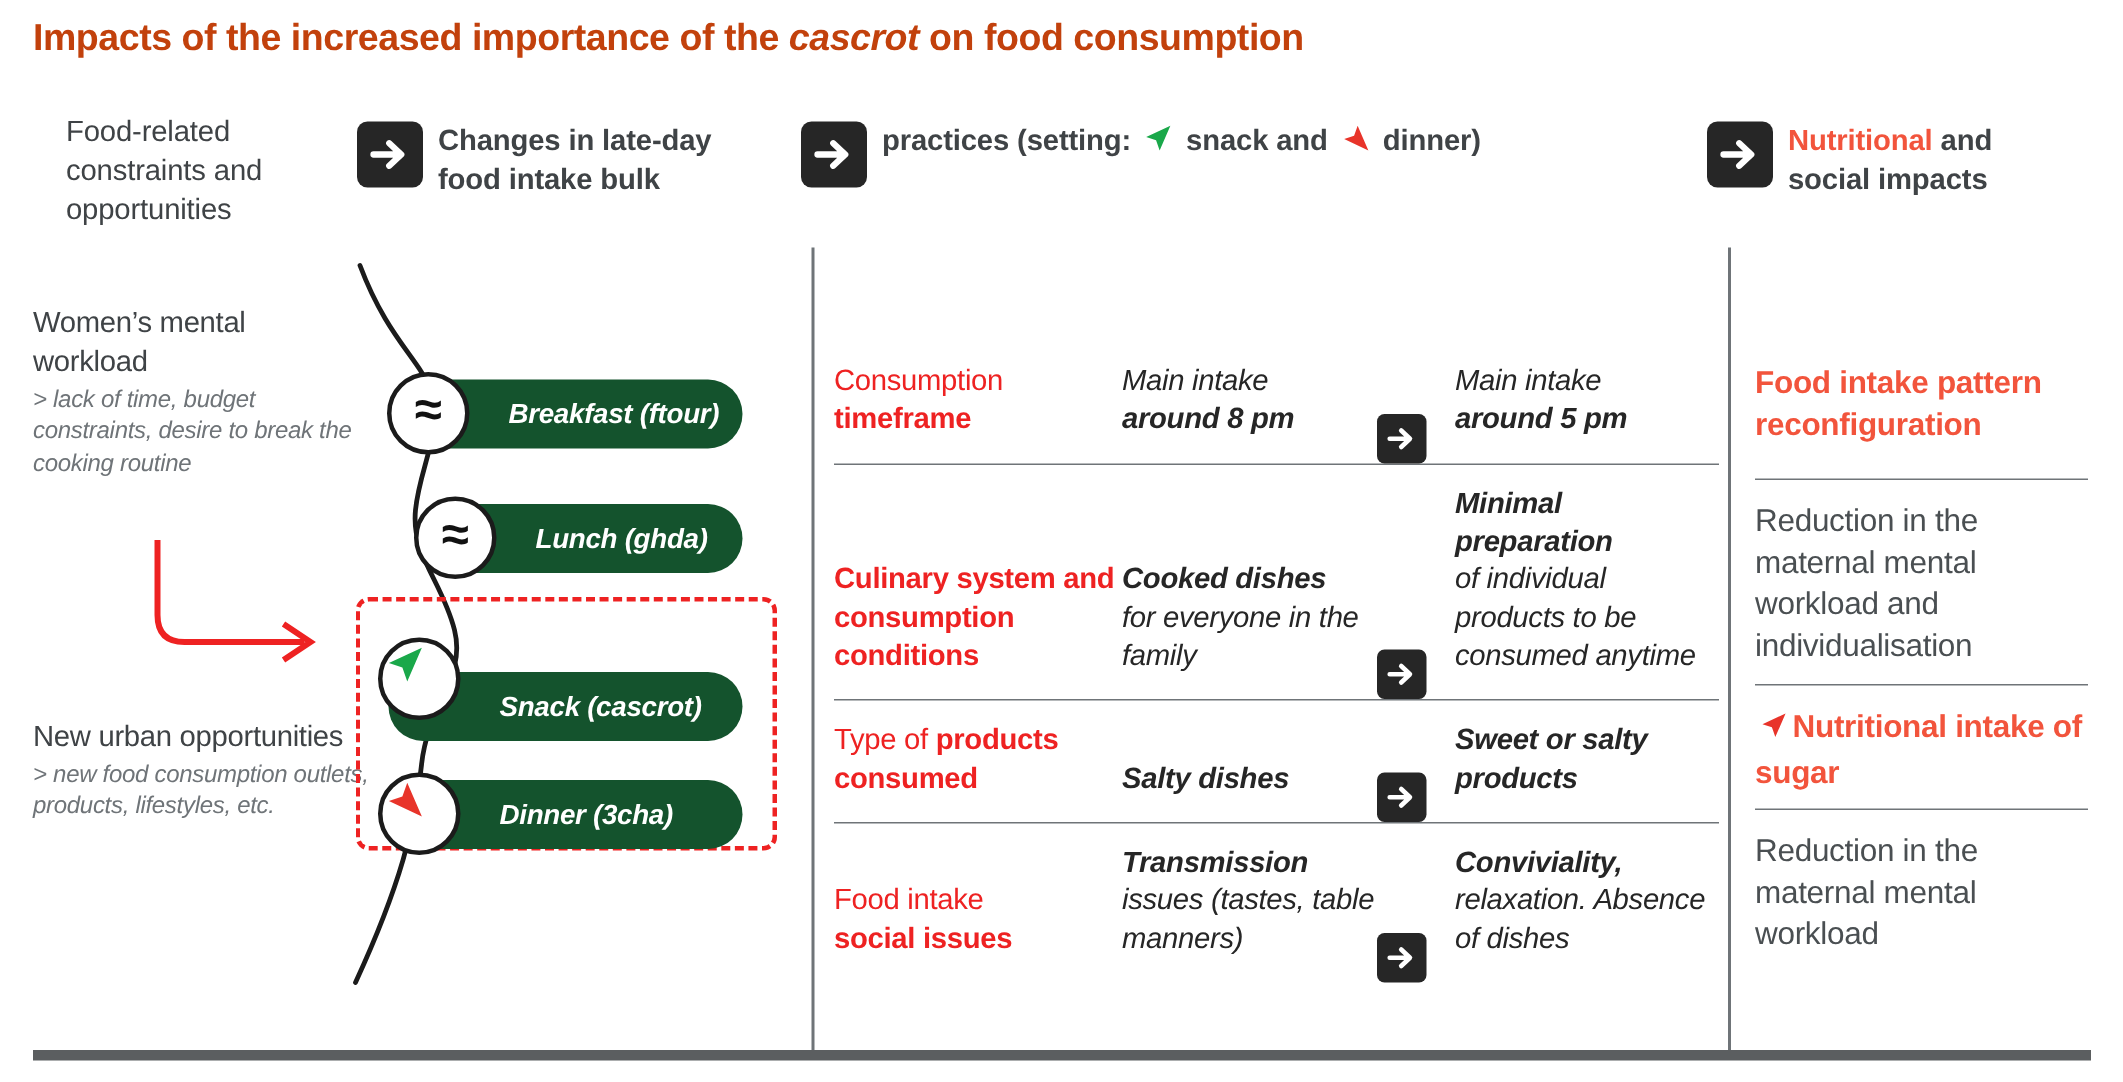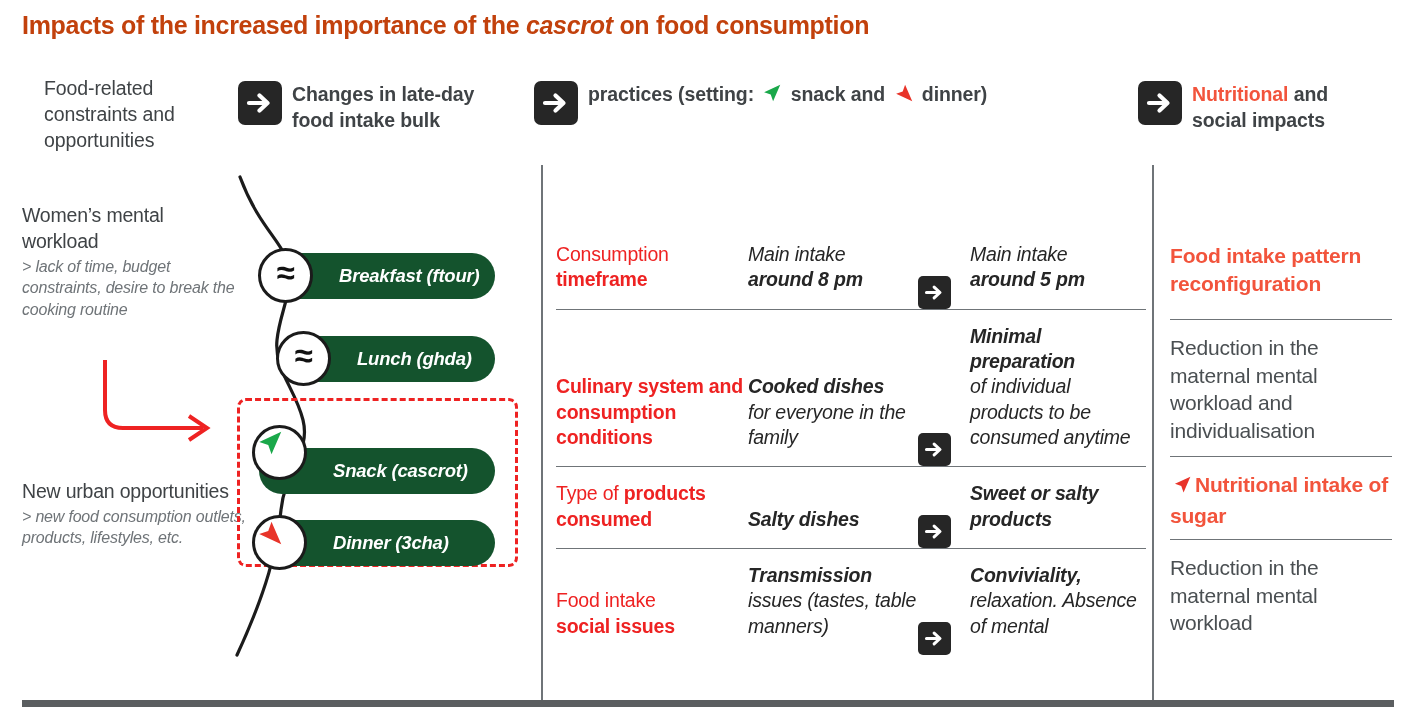"relaxation. Absence of mental" span { text: mental -> dishes }
